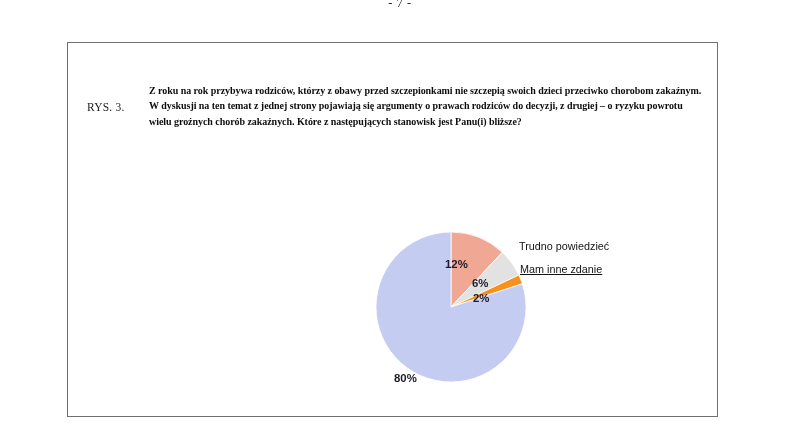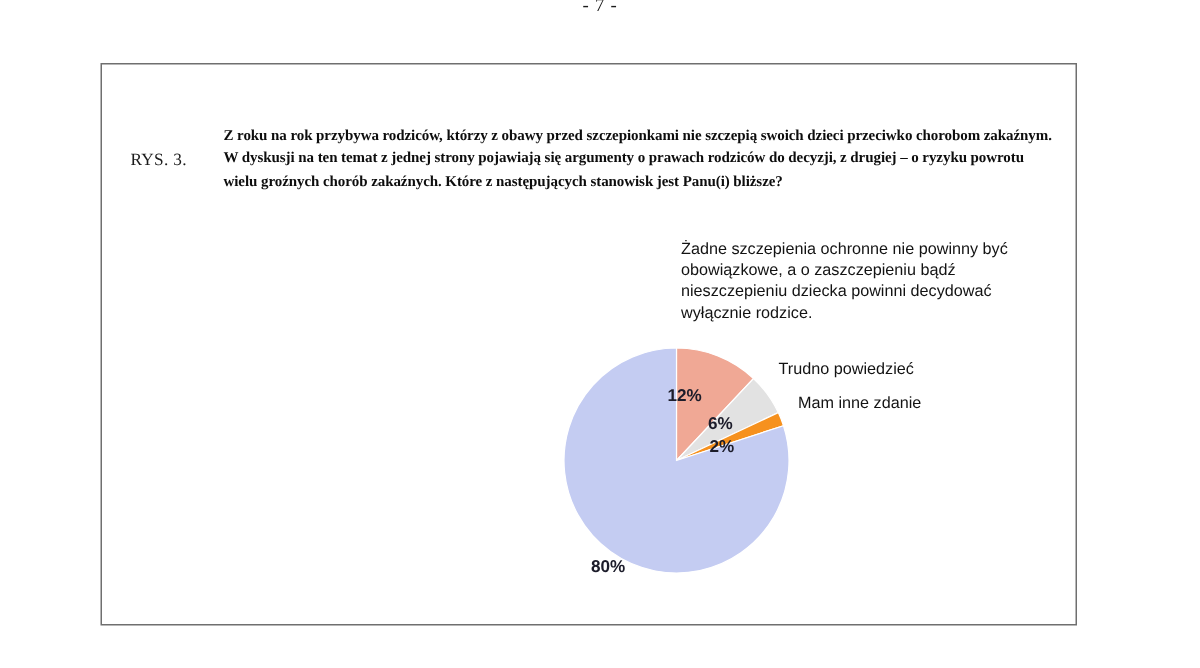"Żadne szczepienia ochronne nie powinny" div.cat-label { html: <div>Żadne szczepienia ochronne nie powinny być obowiązkowe, a o zaszczepieniu bądź nieszczepieniu dziecka powinni decydować wyłącznie rodzice.</div> -> none }
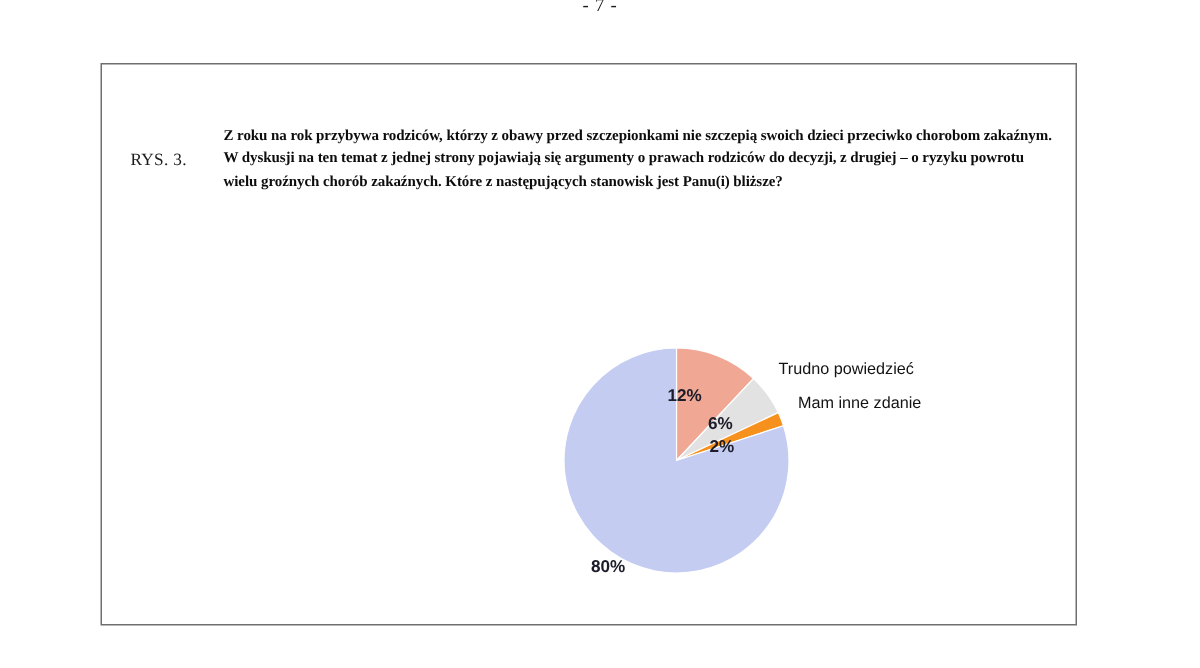"Mam inne zdanie" #cat-2 { left: 464px -> 452px; text-decoration: none -> underline }
